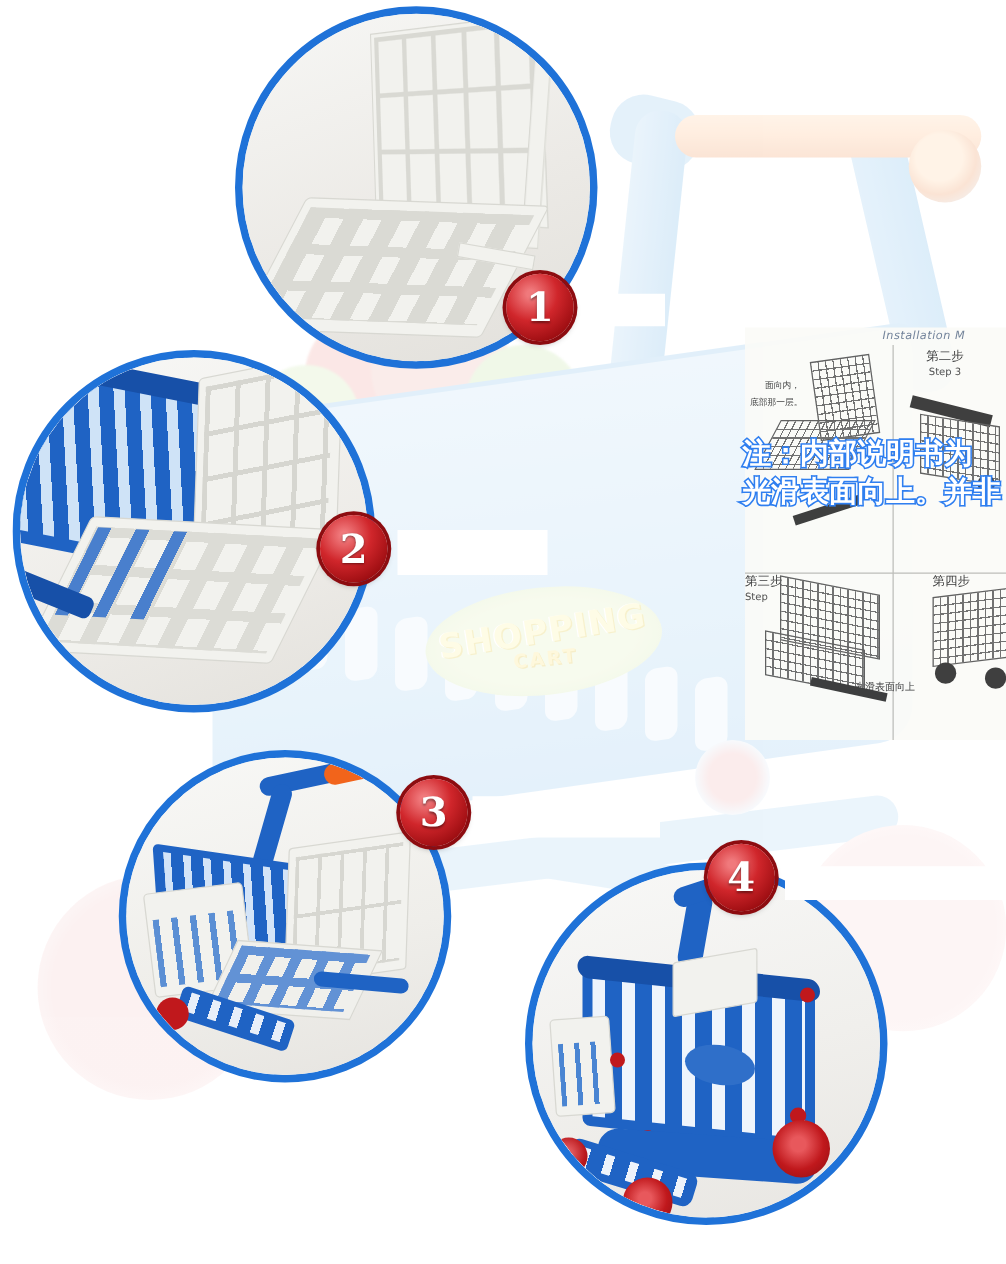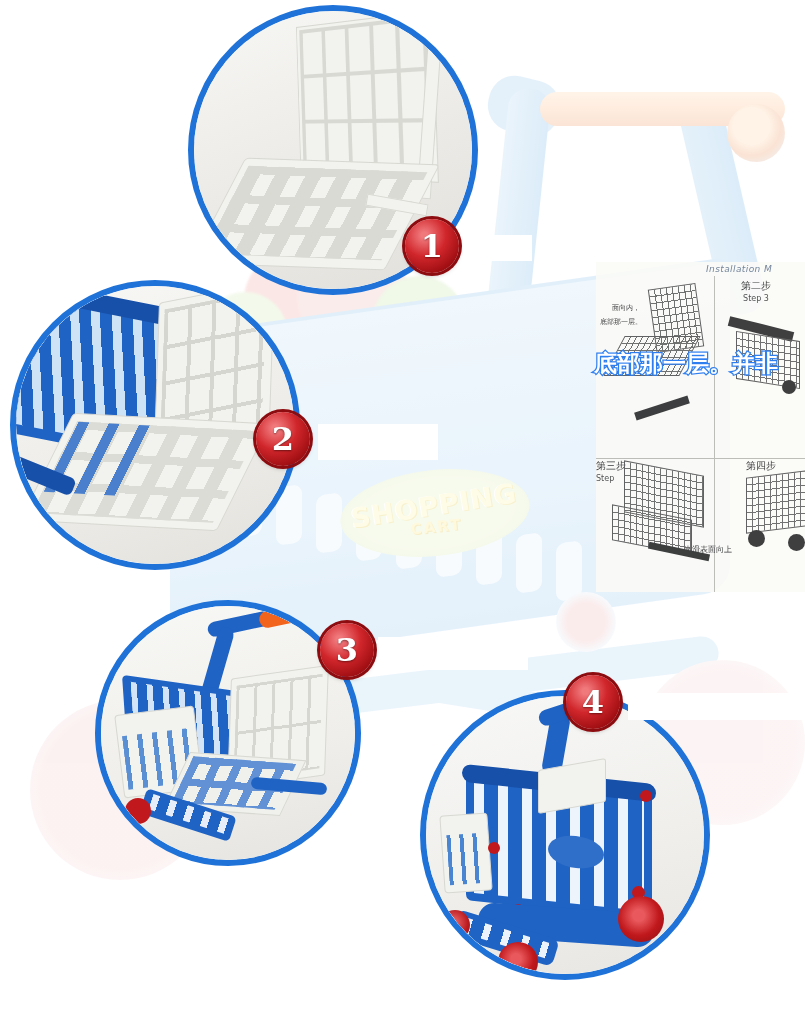"注：内部说明书为" div { html: none -> <div>注：内部说明书为</div> }
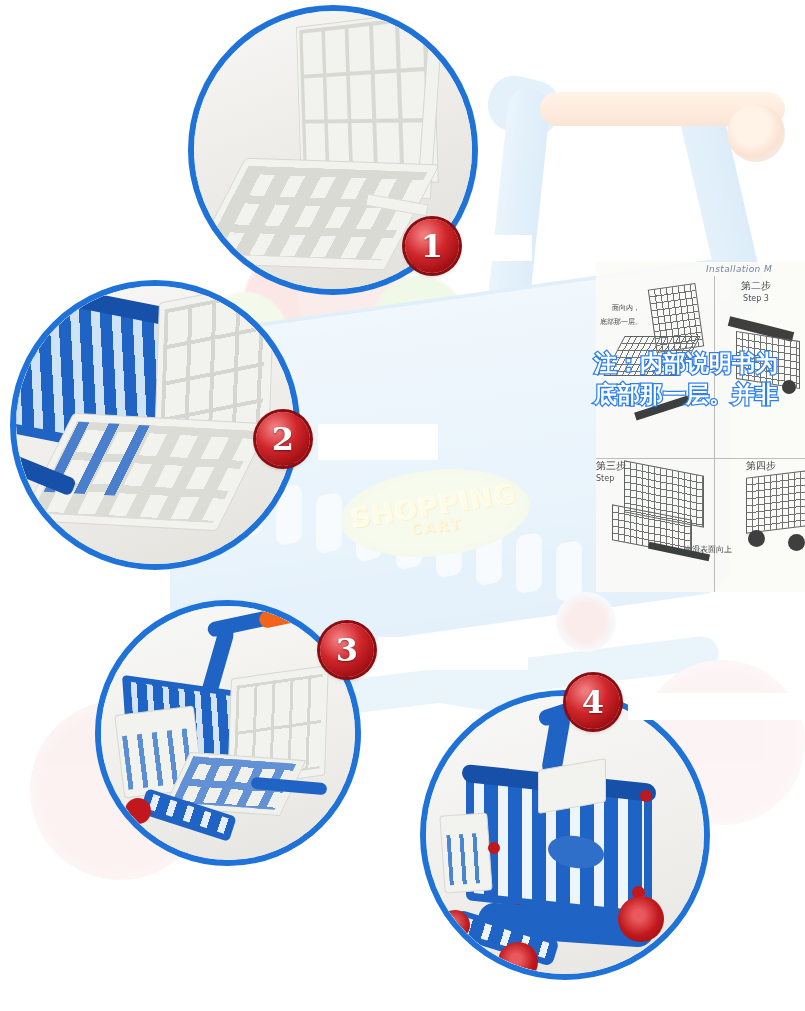"底部那一层。并非" div { text: 底部那一层 -> 光滑表面向上 }
